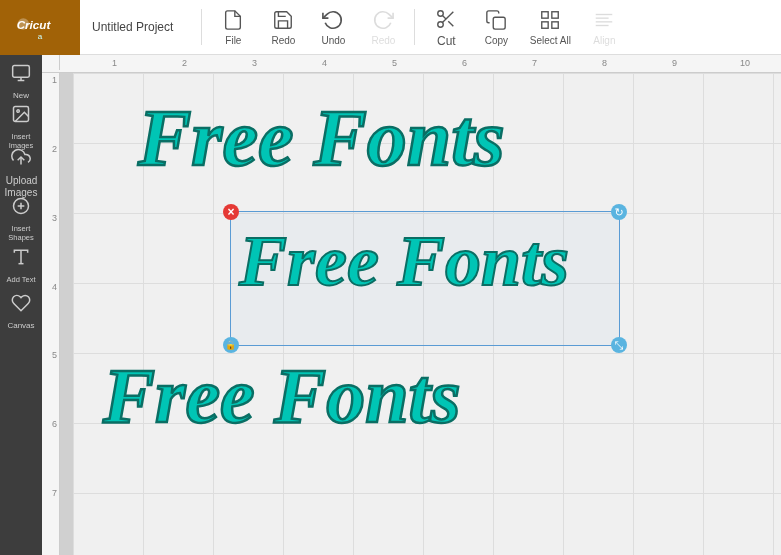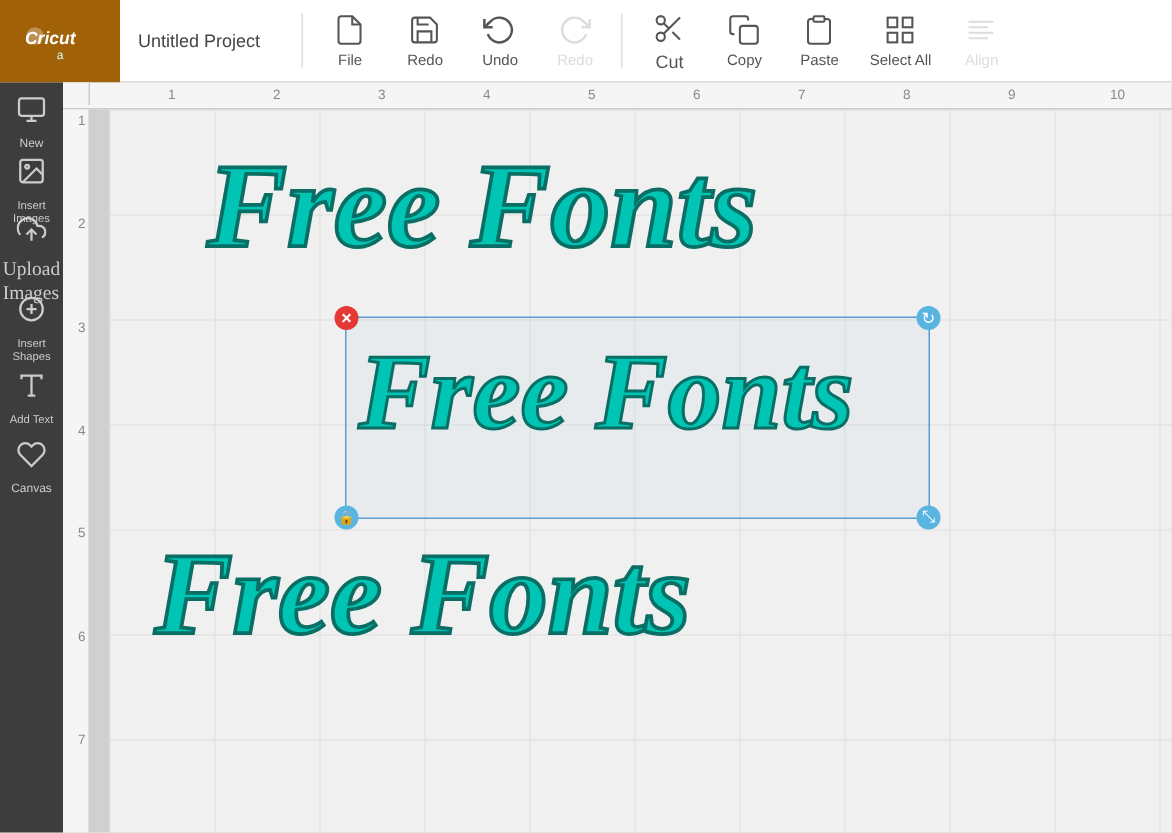"Paste" button.toolbar-btn { html: <button> <span> <svg> <path></path> <rect></rect> </svg> </span> <span>Paste</span> </button> -> none }
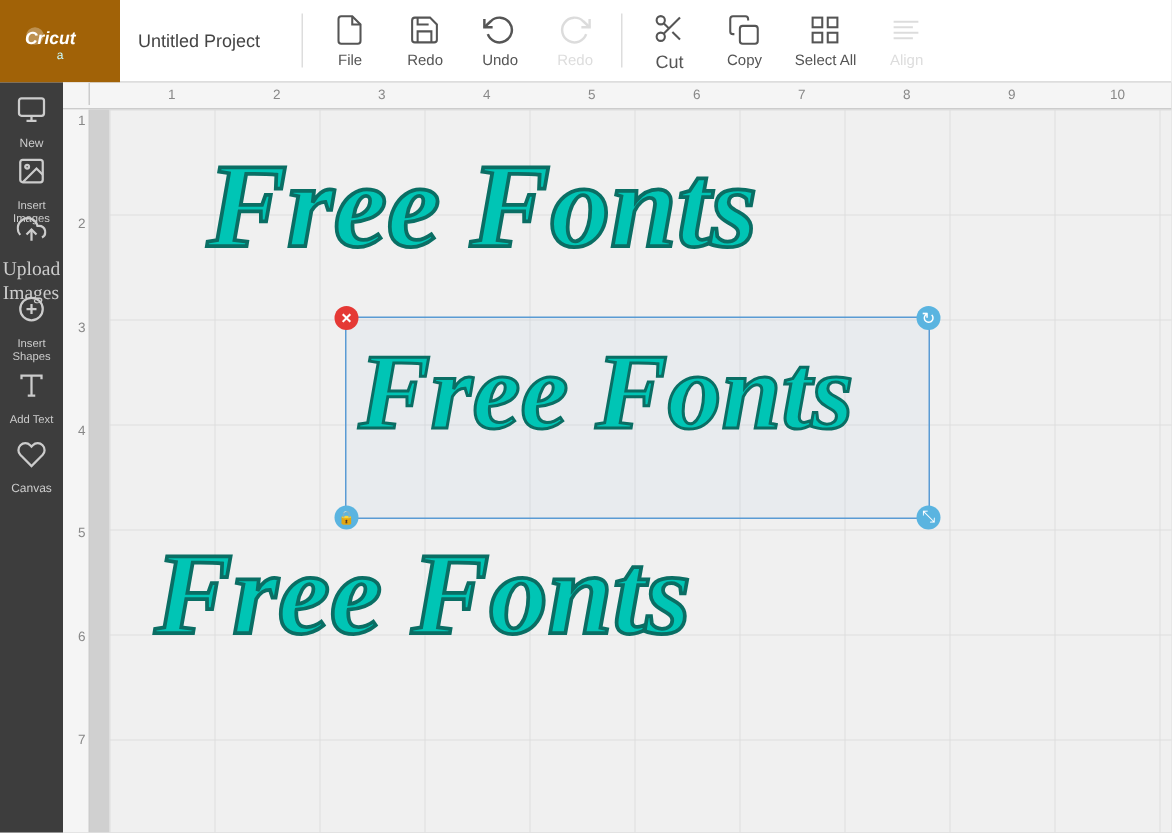"Upload" span { font-family: Liberation Serif, serif -> none; font-size: 13px -> 10px; text-align: left -> right }
